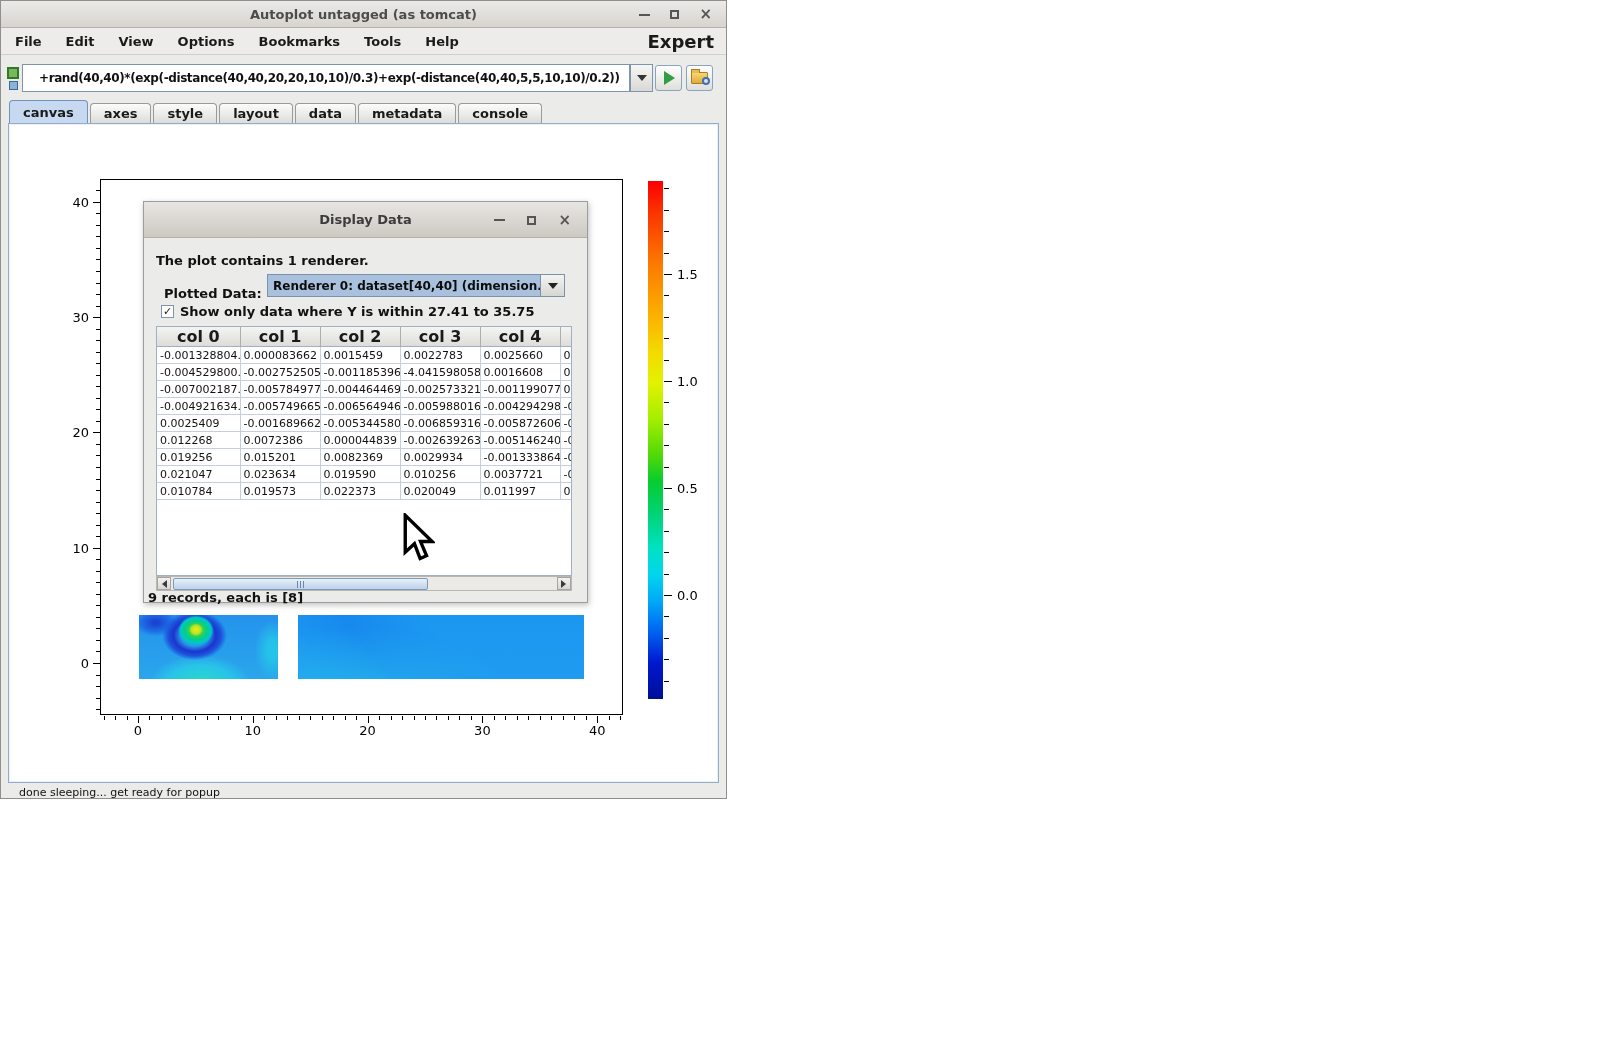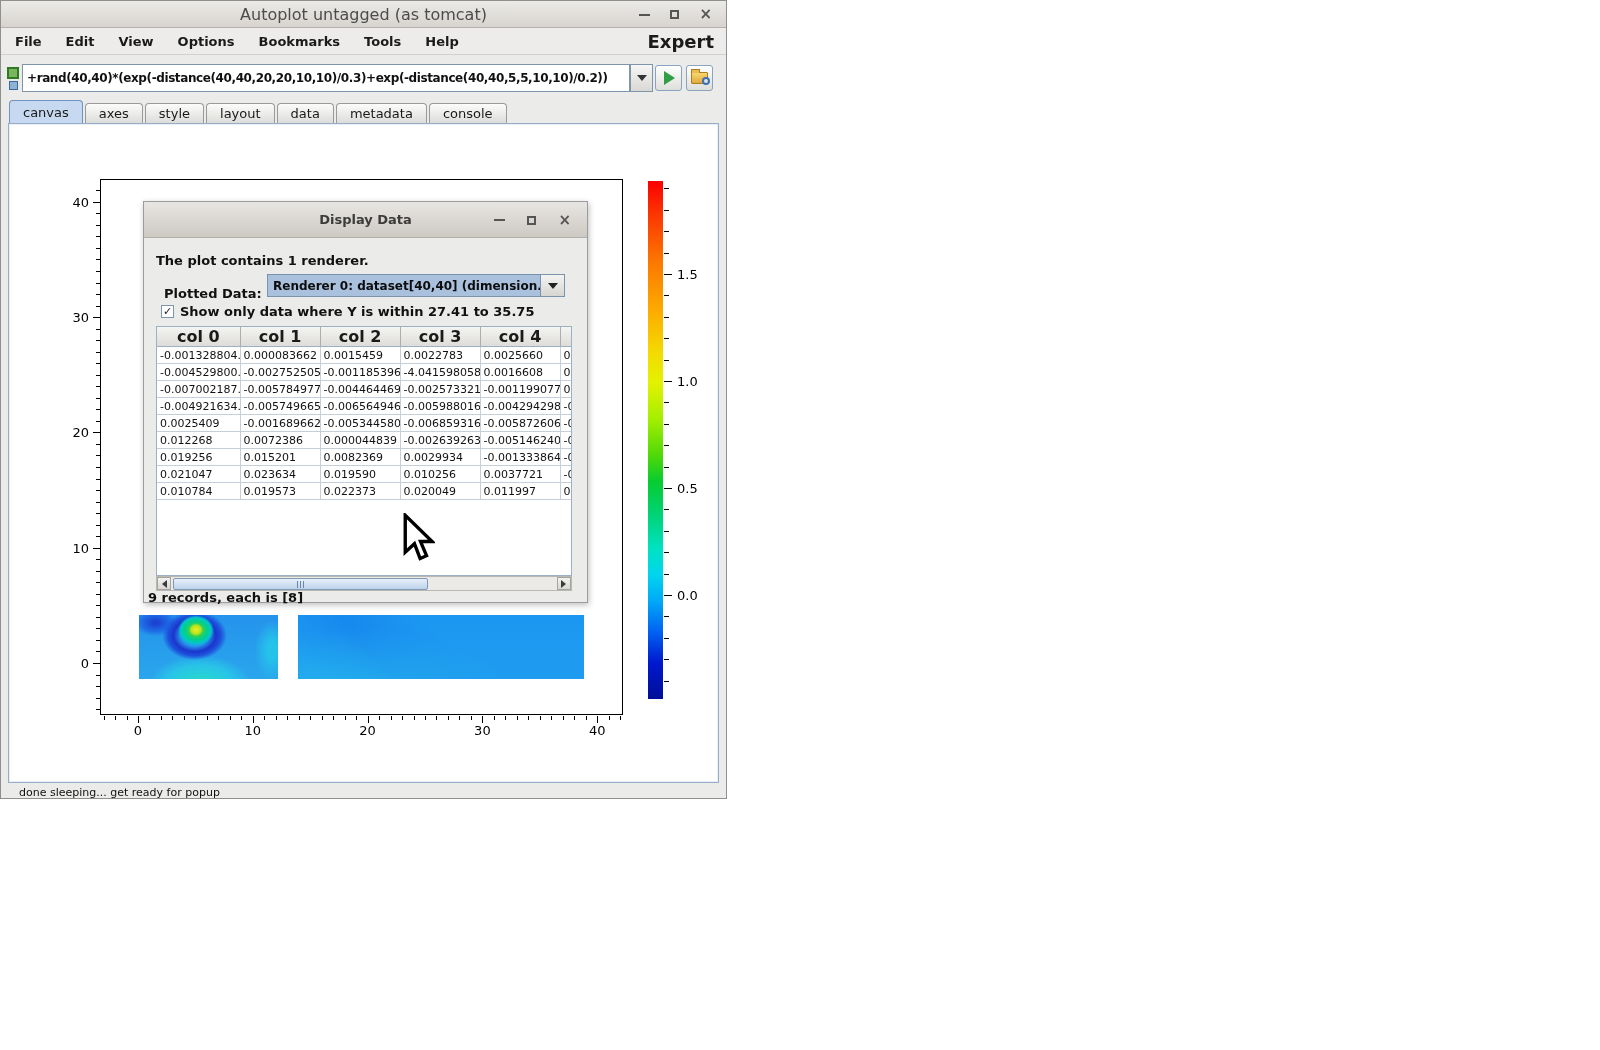"Autoplot untagged (as tomcat)" .titlebar .wtitle { font-size: 16px -> 13px; font-weight: normal -> bold }
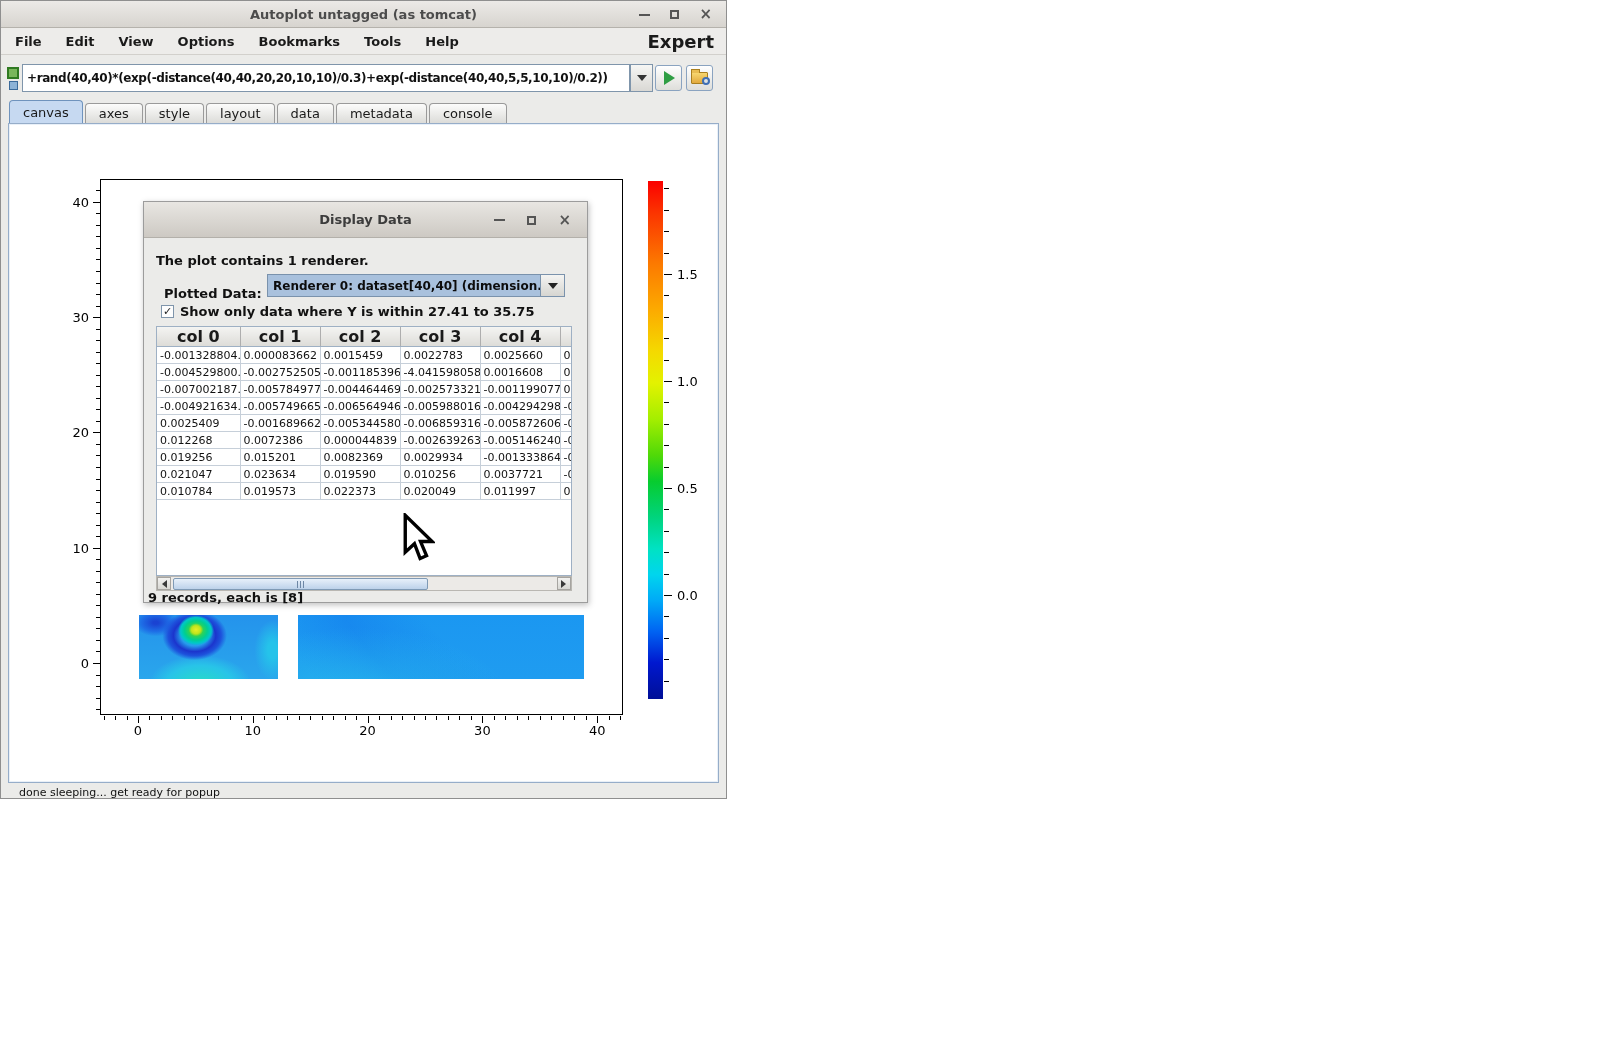"+rand(40,40)*(exp(-distance(40,40,20,20," .urifield .uritext { padding-left: 4px -> 16px }
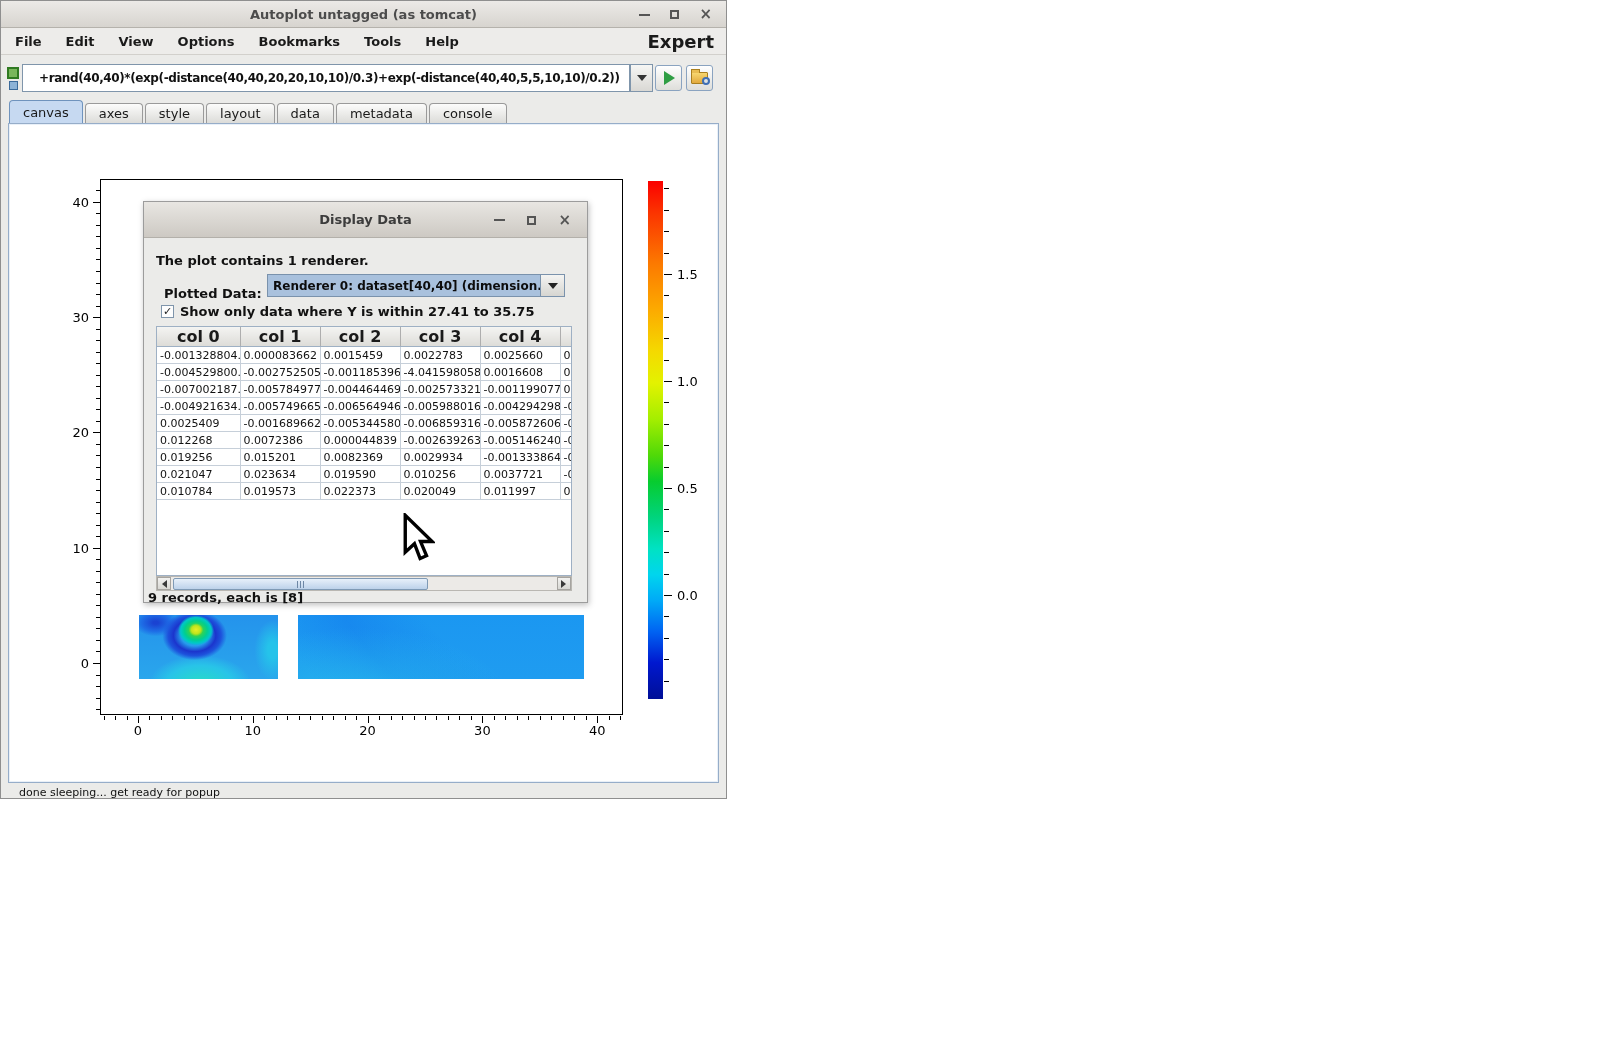"canvas" .tab { font-weight: normal -> bold }
